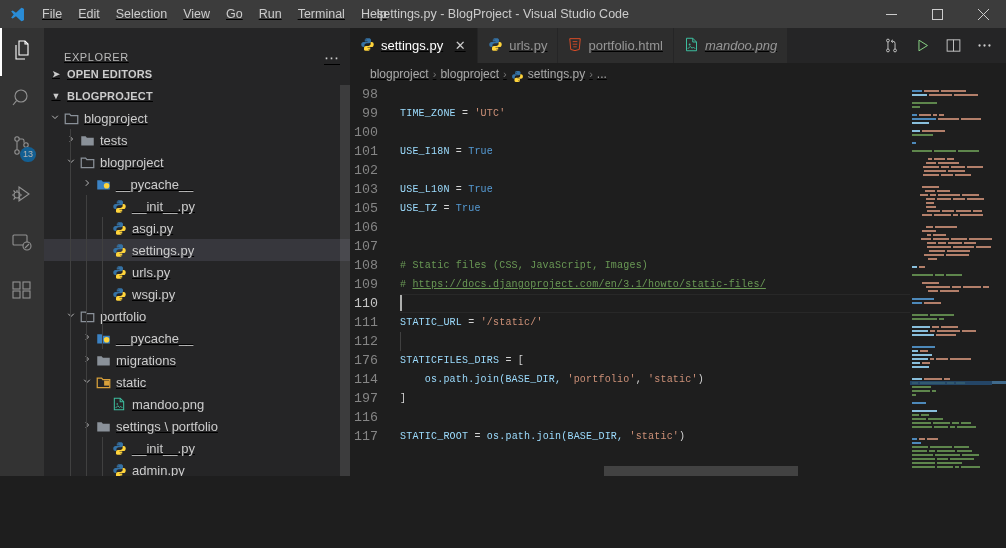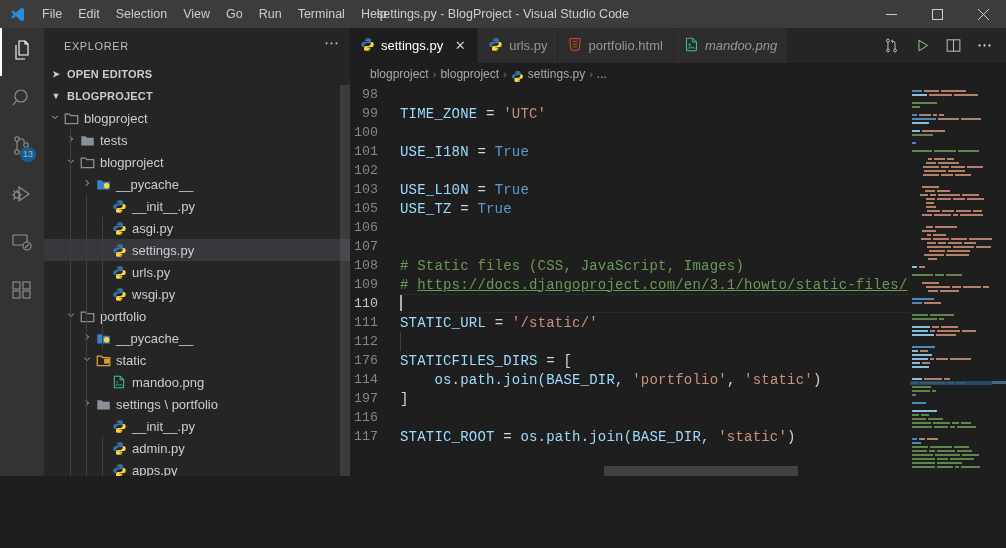"File" .app { text-decoration: none -> underline }
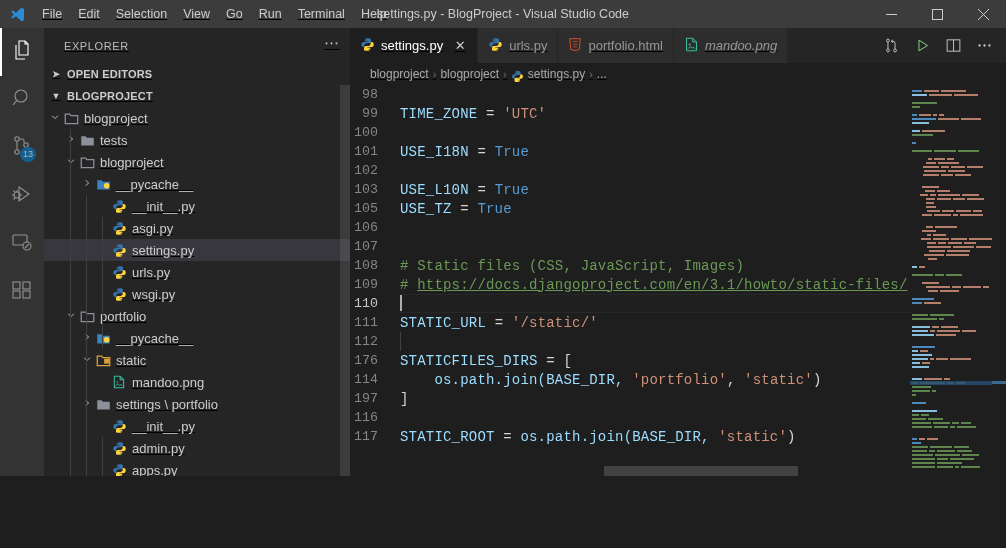"EXPLORER" .sb-header { align-items: center -> flex-end }
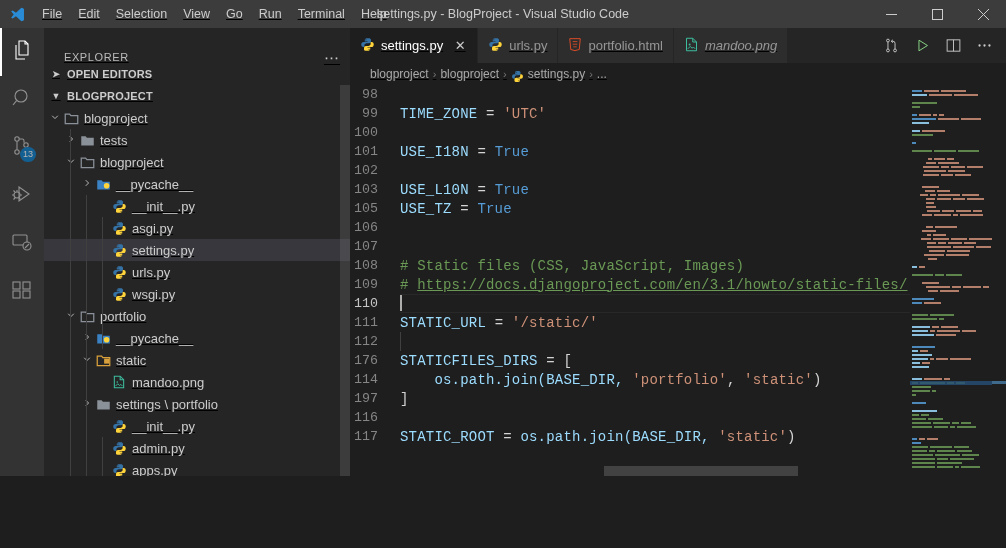"TIME_ZONE = 'UTC'" .src { font-size: 14px -> 10px }
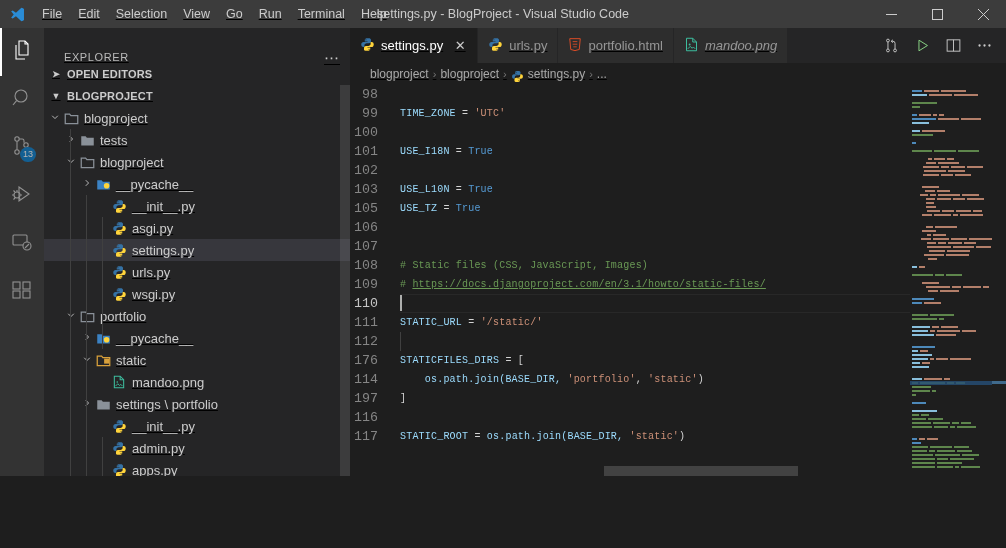"migrations" div.row { html: none -> <div> <span><svg> <path></path> </svg></span> <span> <svg> <path></path> </svg> </span> <span>migrations</span> </div> }
